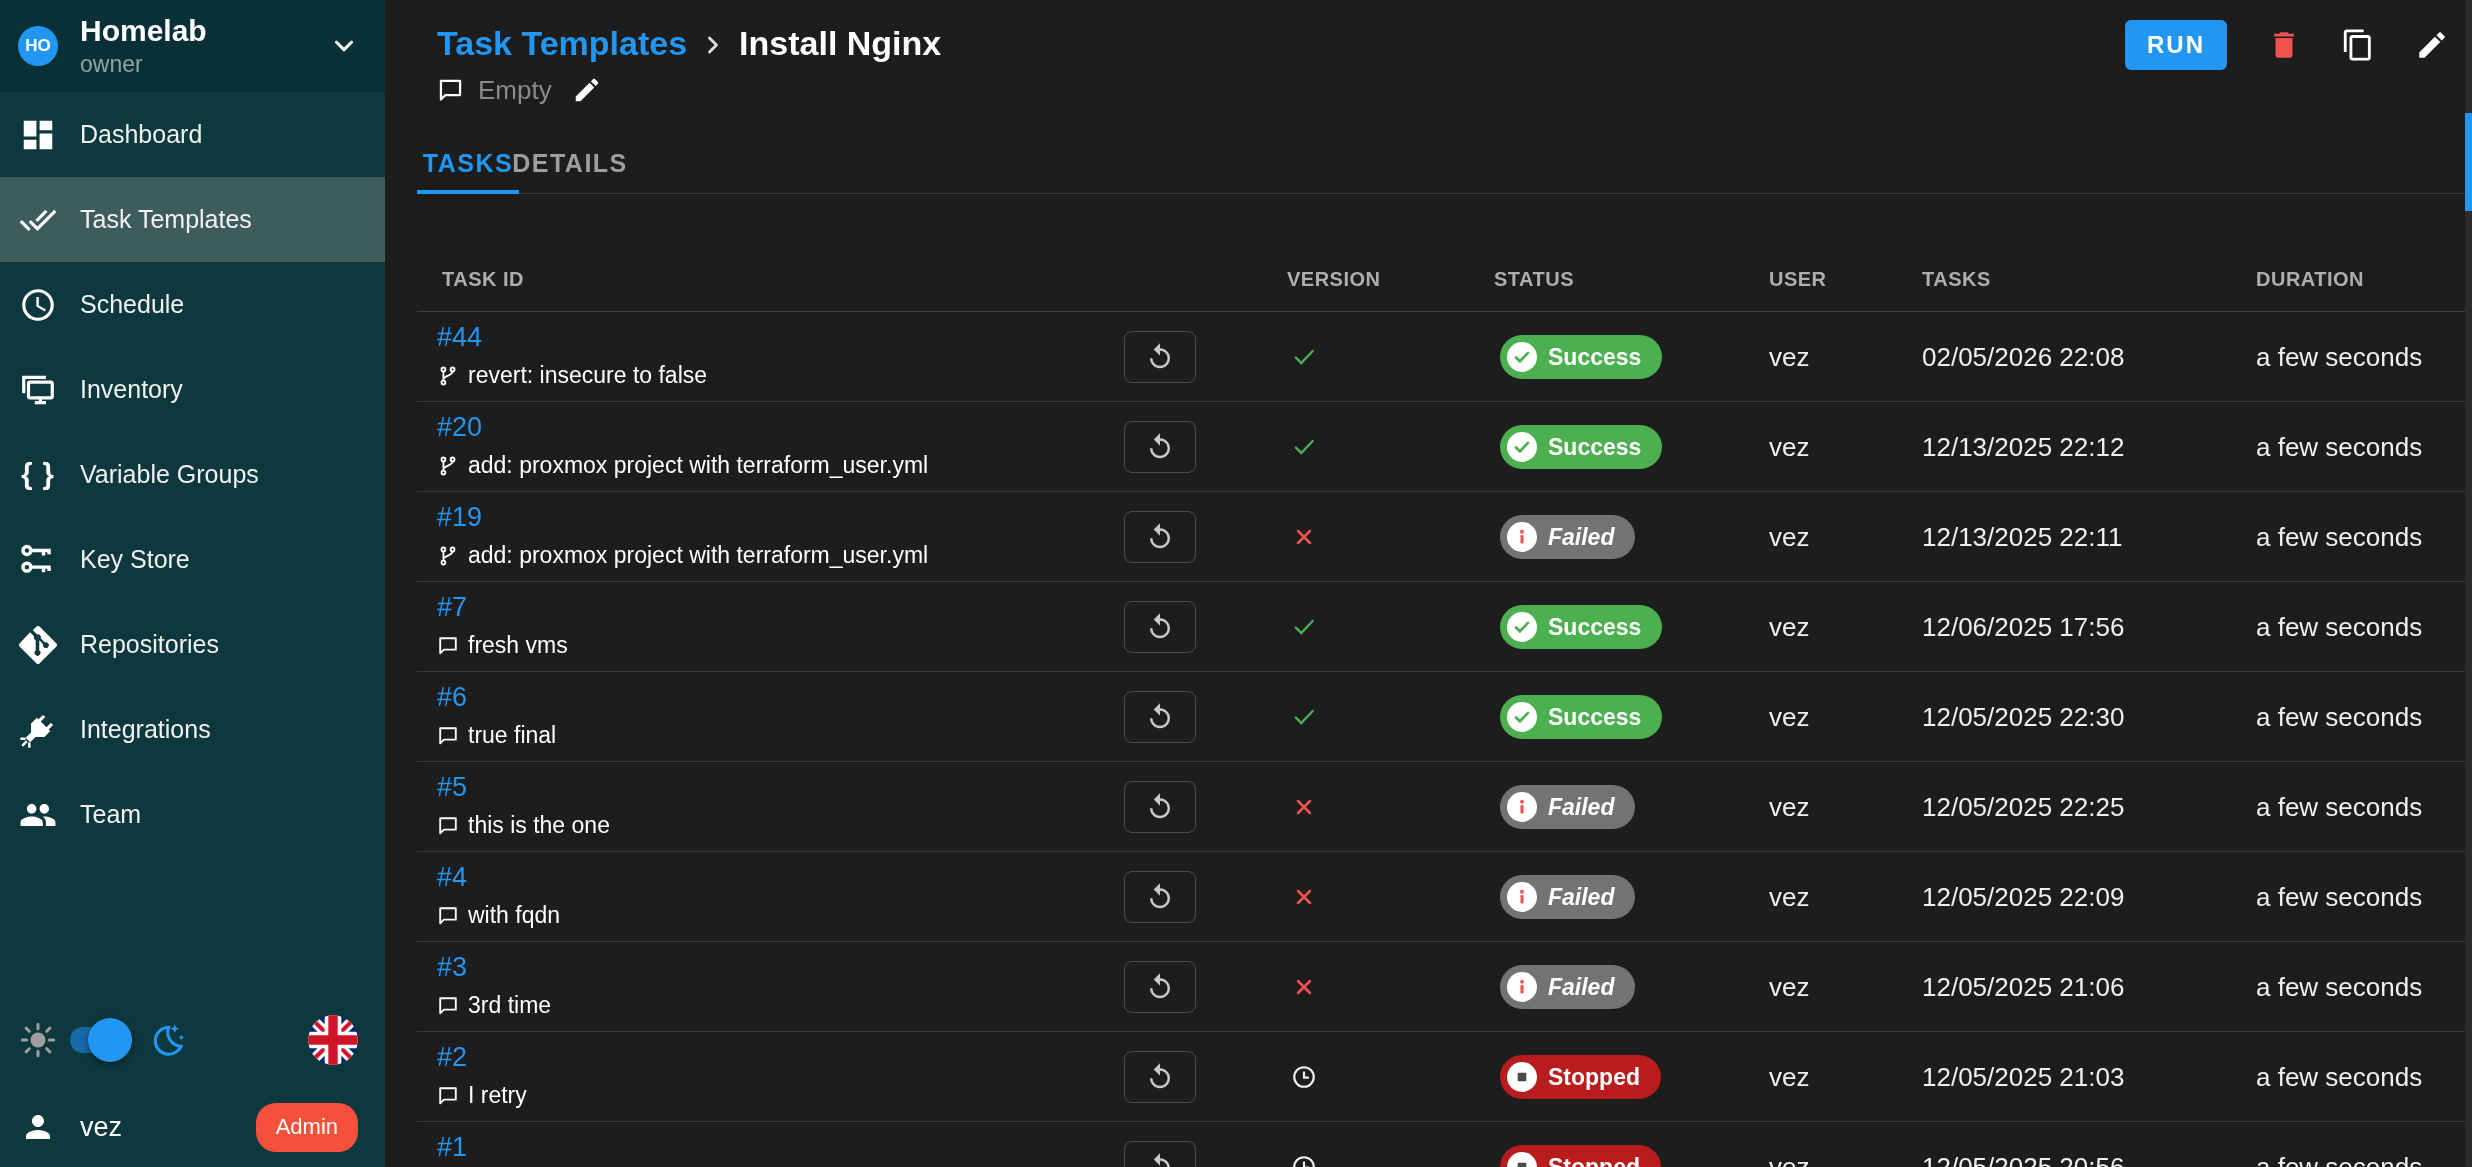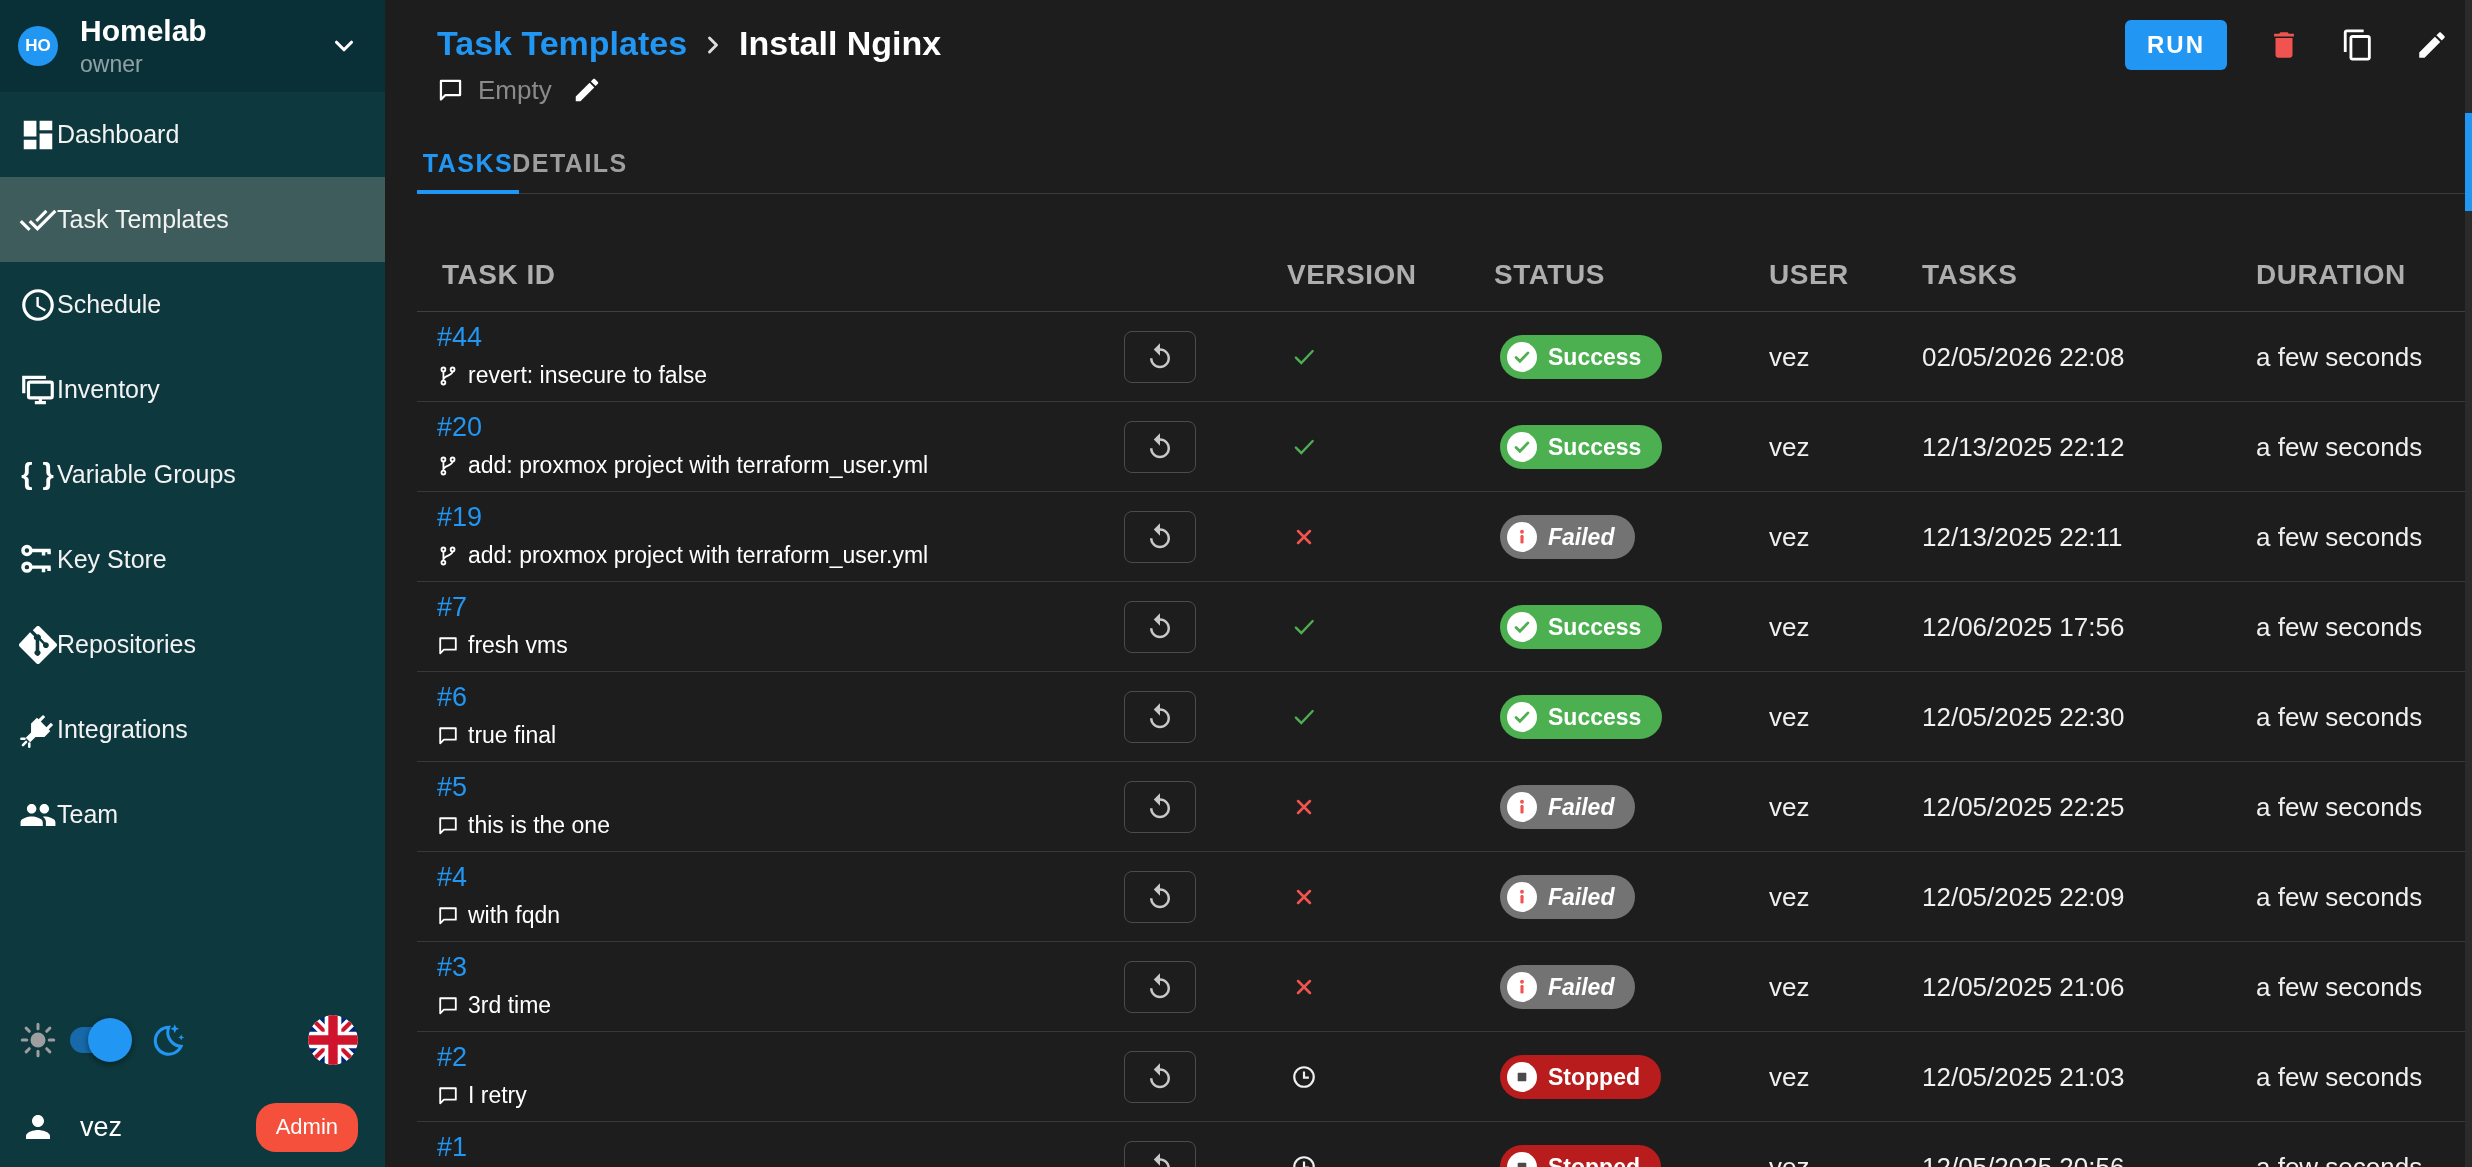"Dashboard" .nav-label { margin-left: none -> 23px }
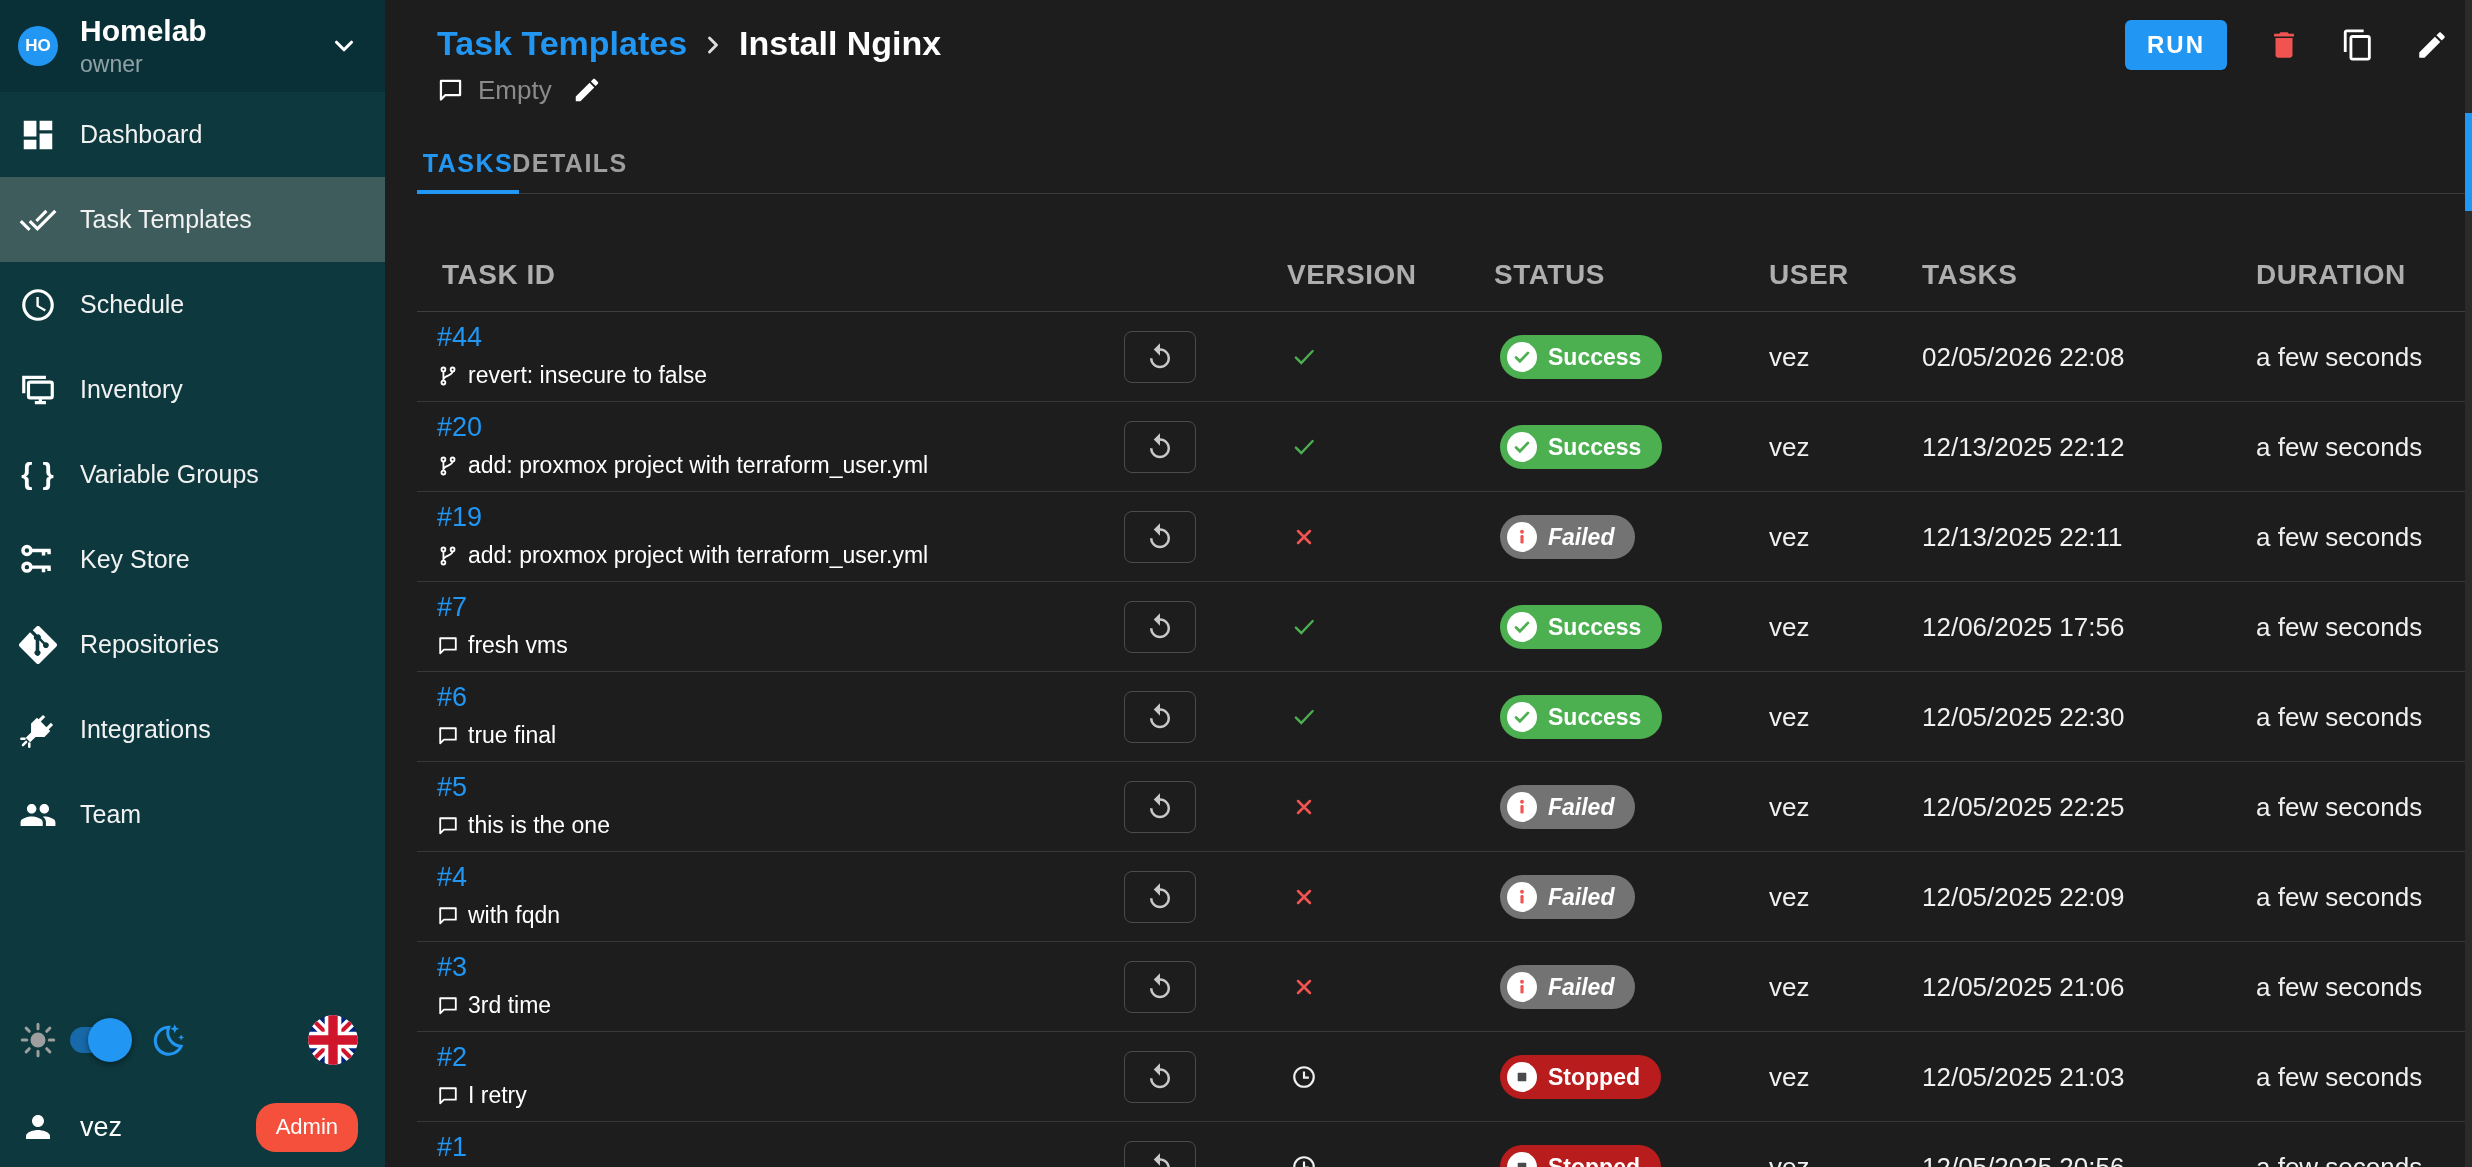"TASK ID" .th { font-size: 28px -> 20px }
